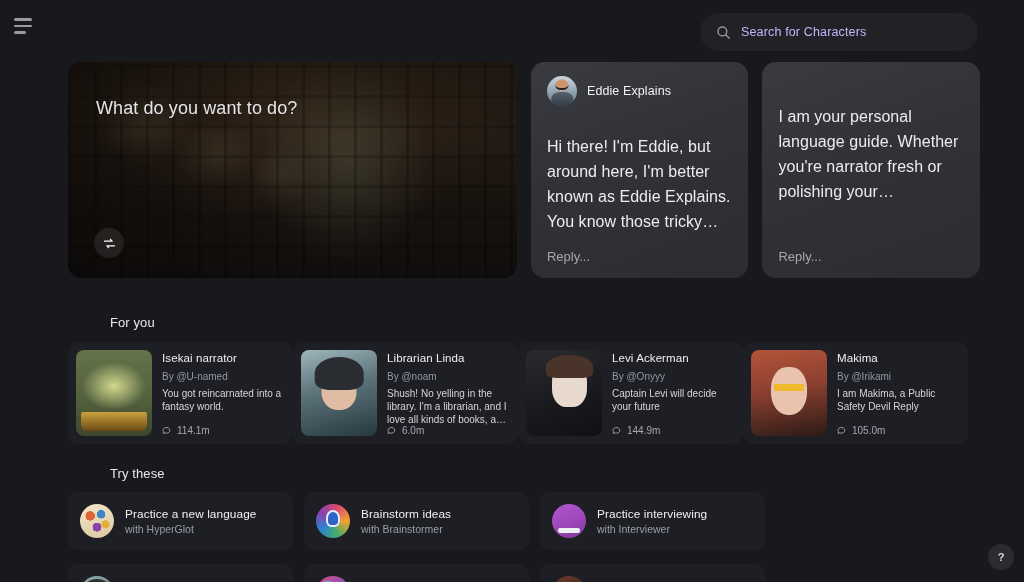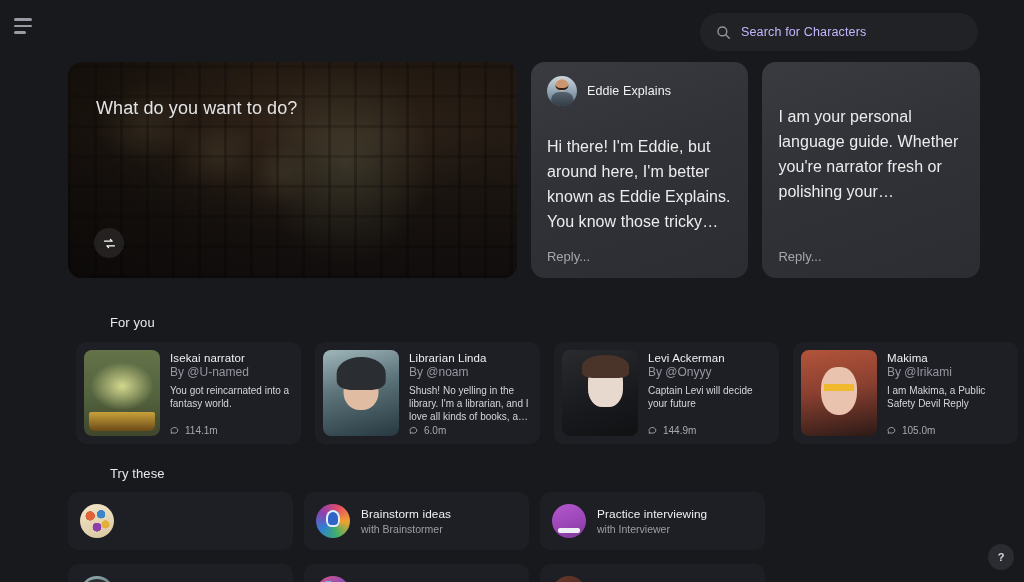"Isekai narrator" .foryou-row { gap: 14px -> none; left: 76px -> 68px }
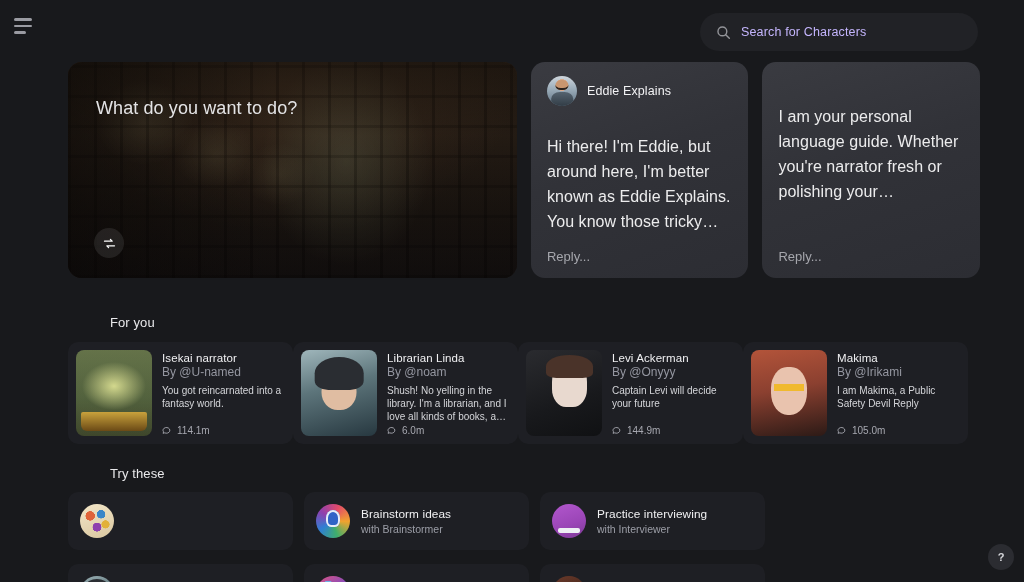"By @U-named" .fcard-by { font-size: 12px -> 10px; margin-top: 1px -> 7px }
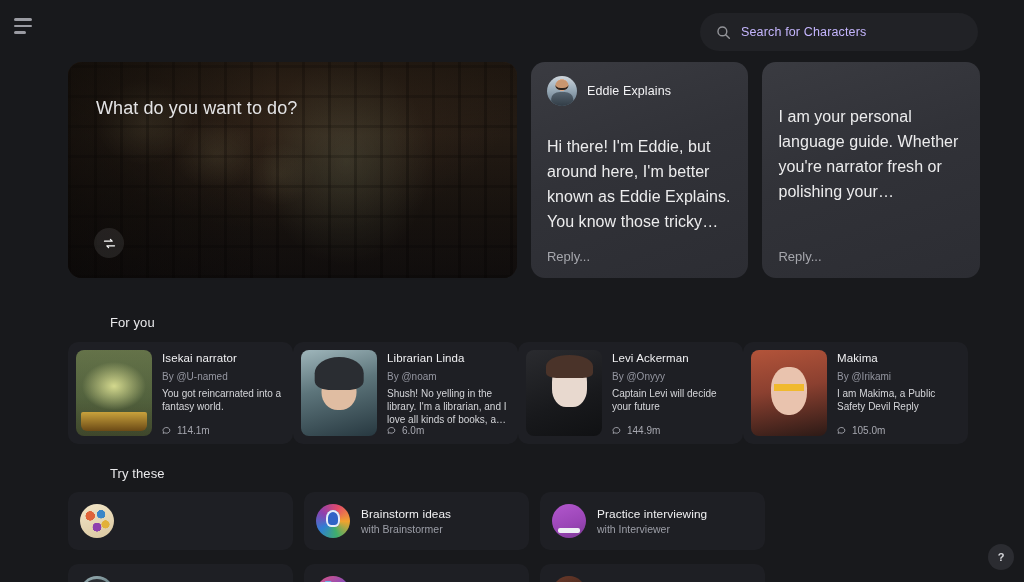"Practice a new language" div.tcard-txt { html: none -> <div> <div>Practice a new language</div> <div>with HyperGlot</div> </div> }
